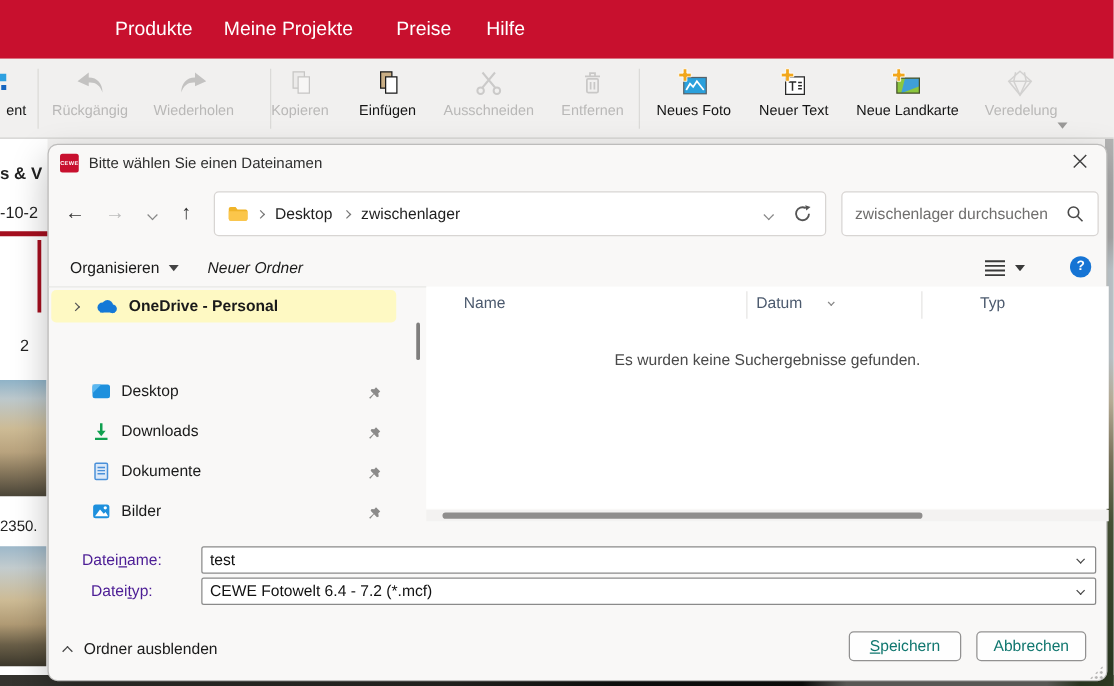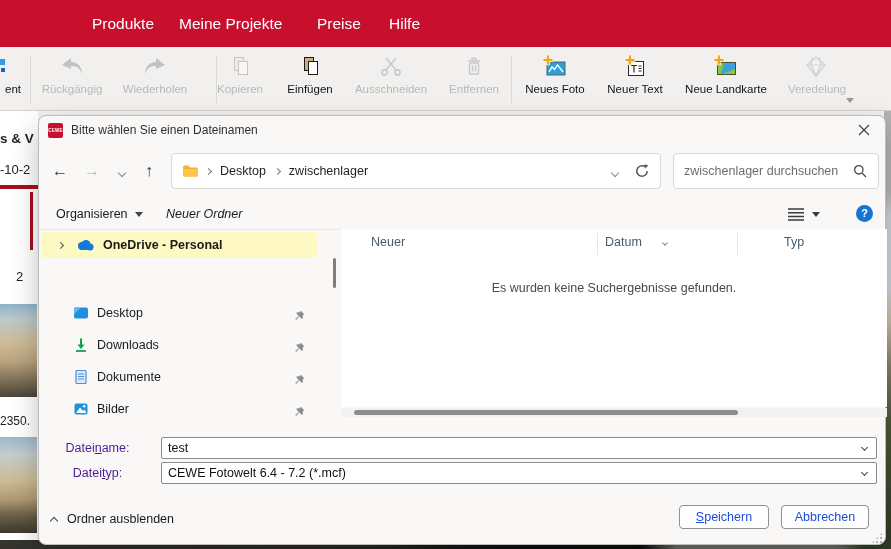"Neuer" span.col-hdr { text: Neuer -> Name }
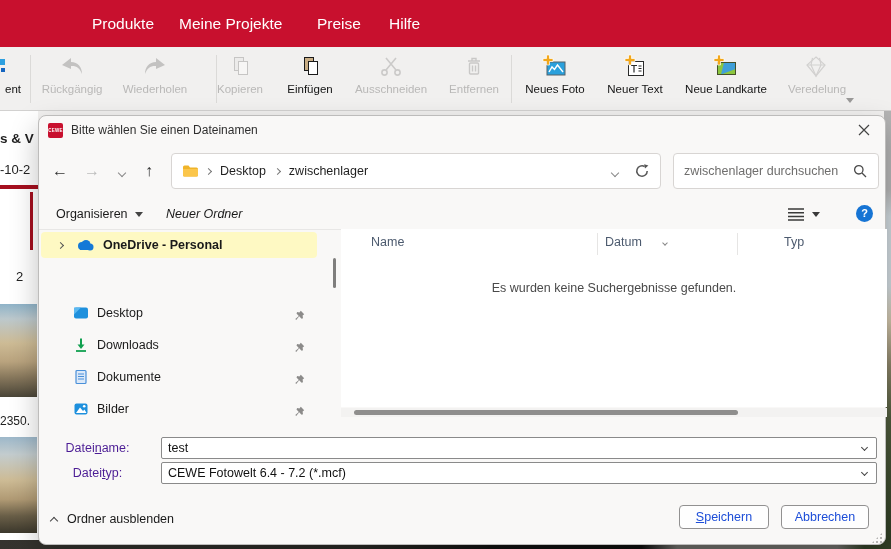"Speichern" .btn { color: #1d4ed8 -> #0f766e }
